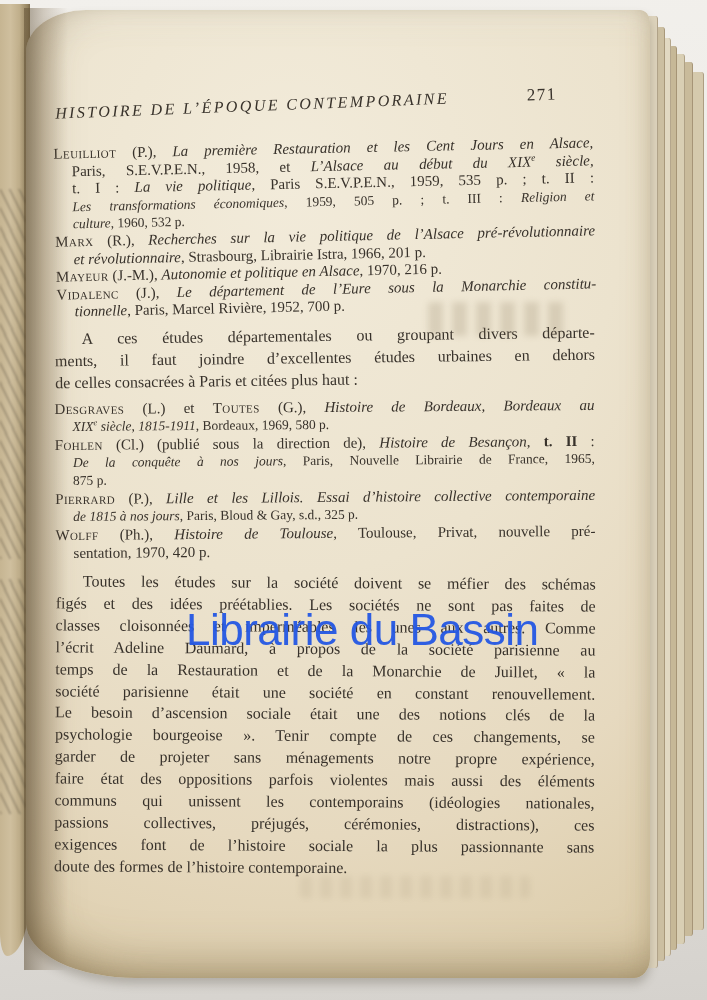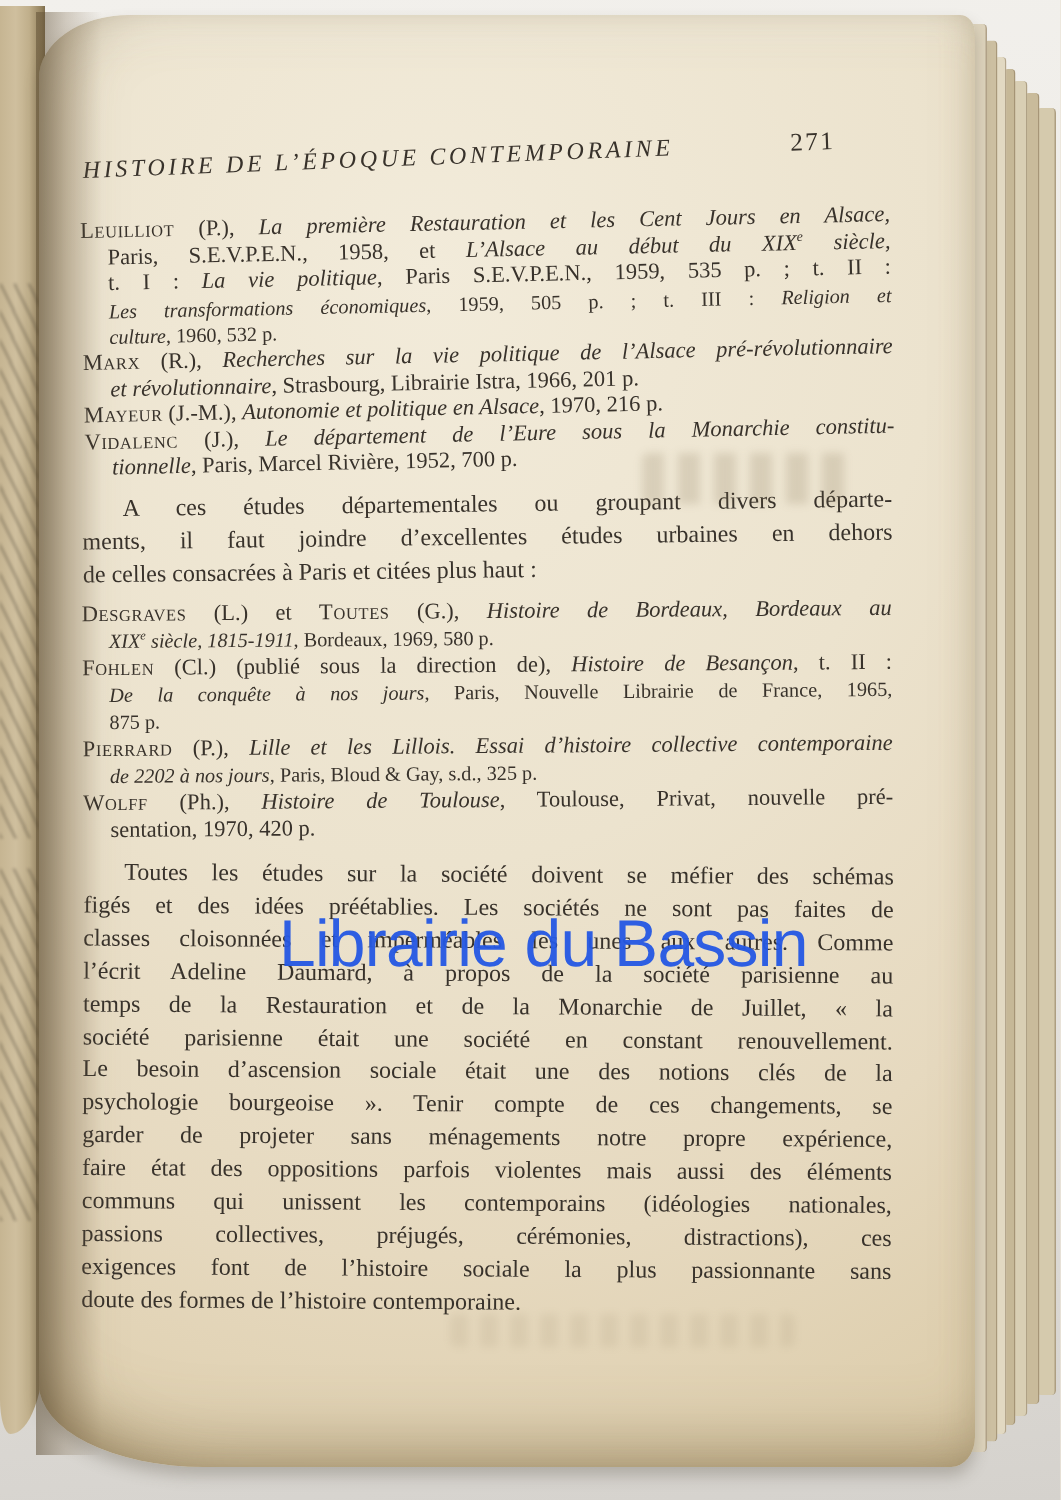"t. II" .bd { font-weight: normal -> bold }
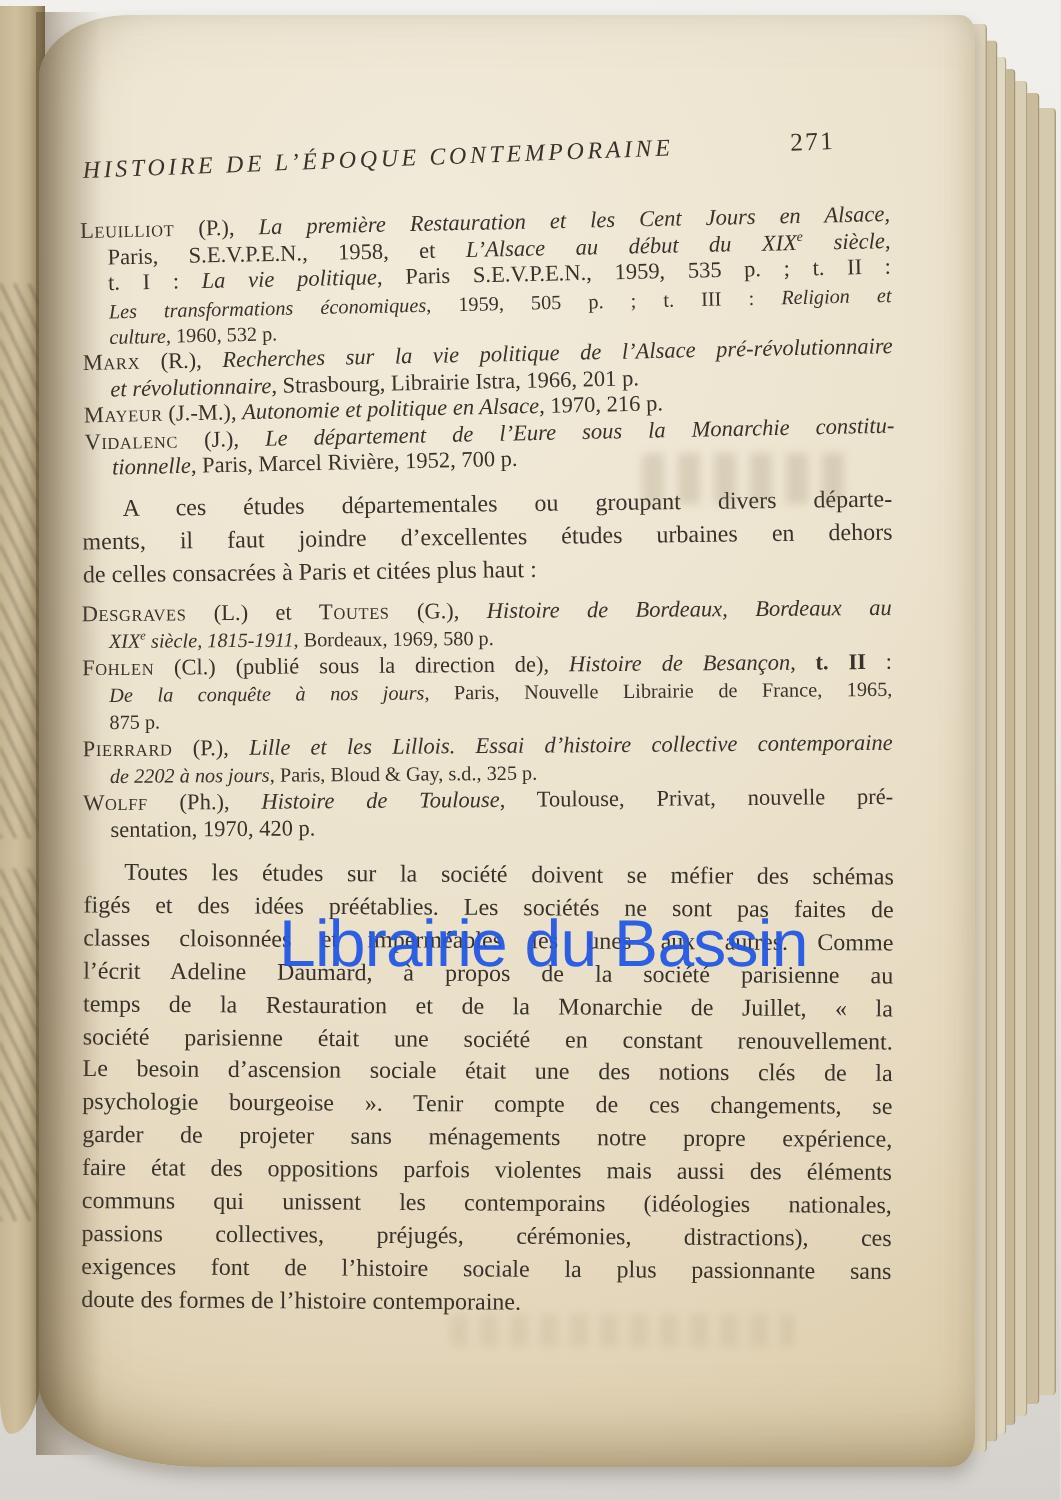"de 2202 à nos jours" span.it { text: 2202 -> 1815 }
